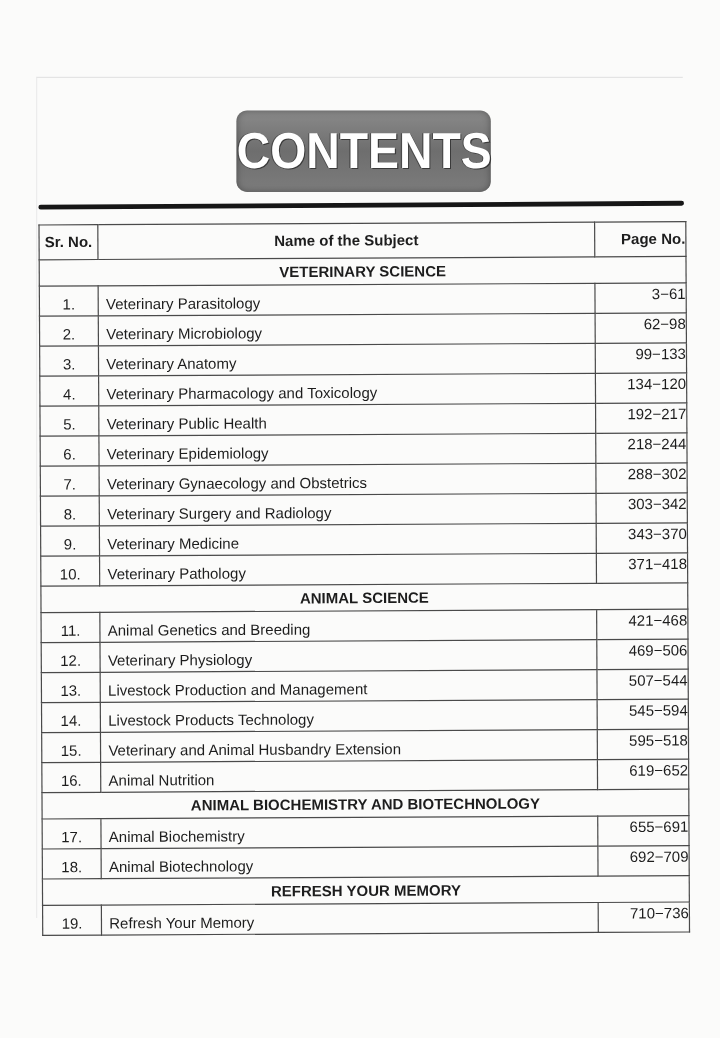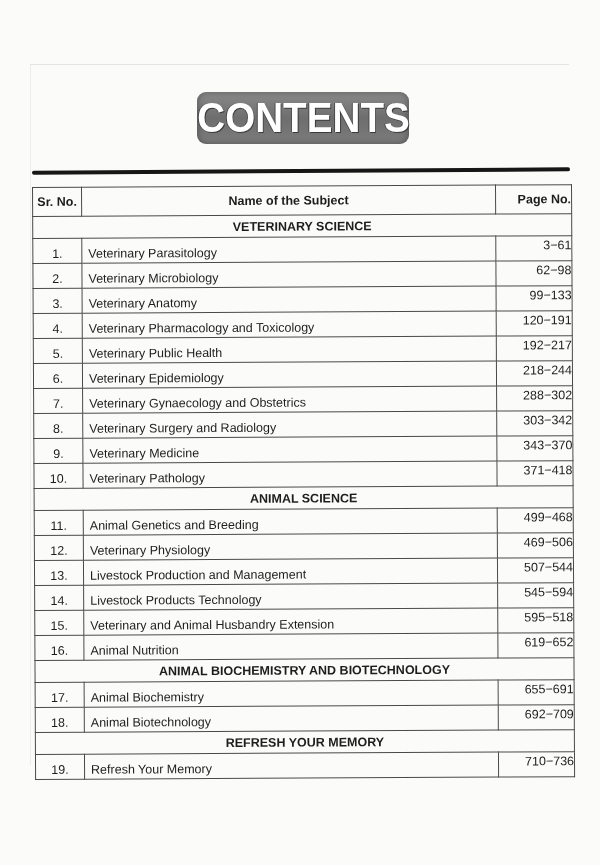"CONTENTS" .title-badge { height: 52px -> 68px }
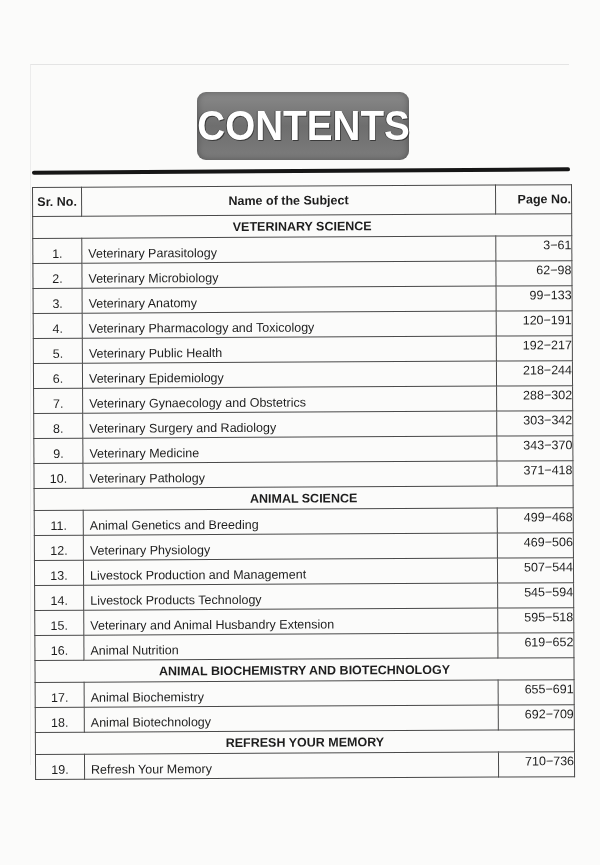"120−191" td.c-page { text: 120−191 -> 134−120 }
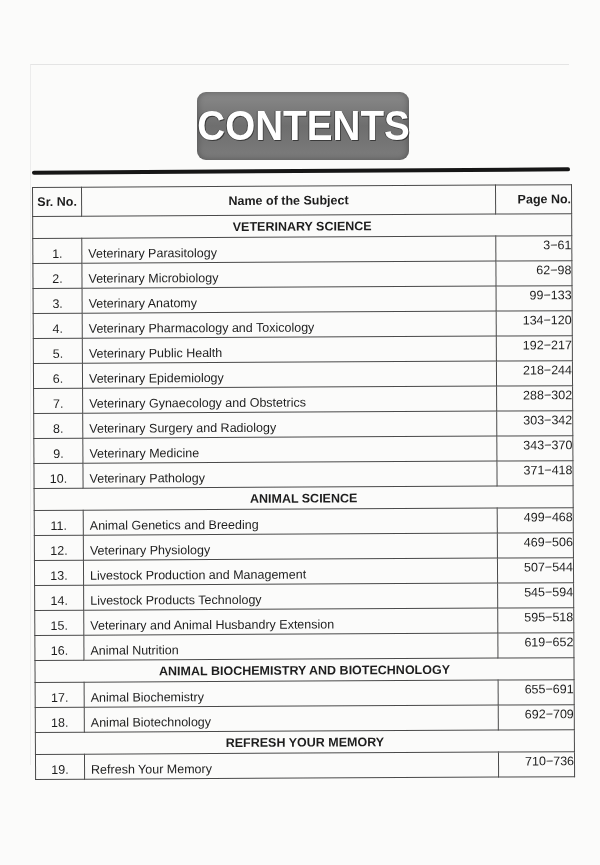"499−468" td.c-page { text: 499 -> 421 }
